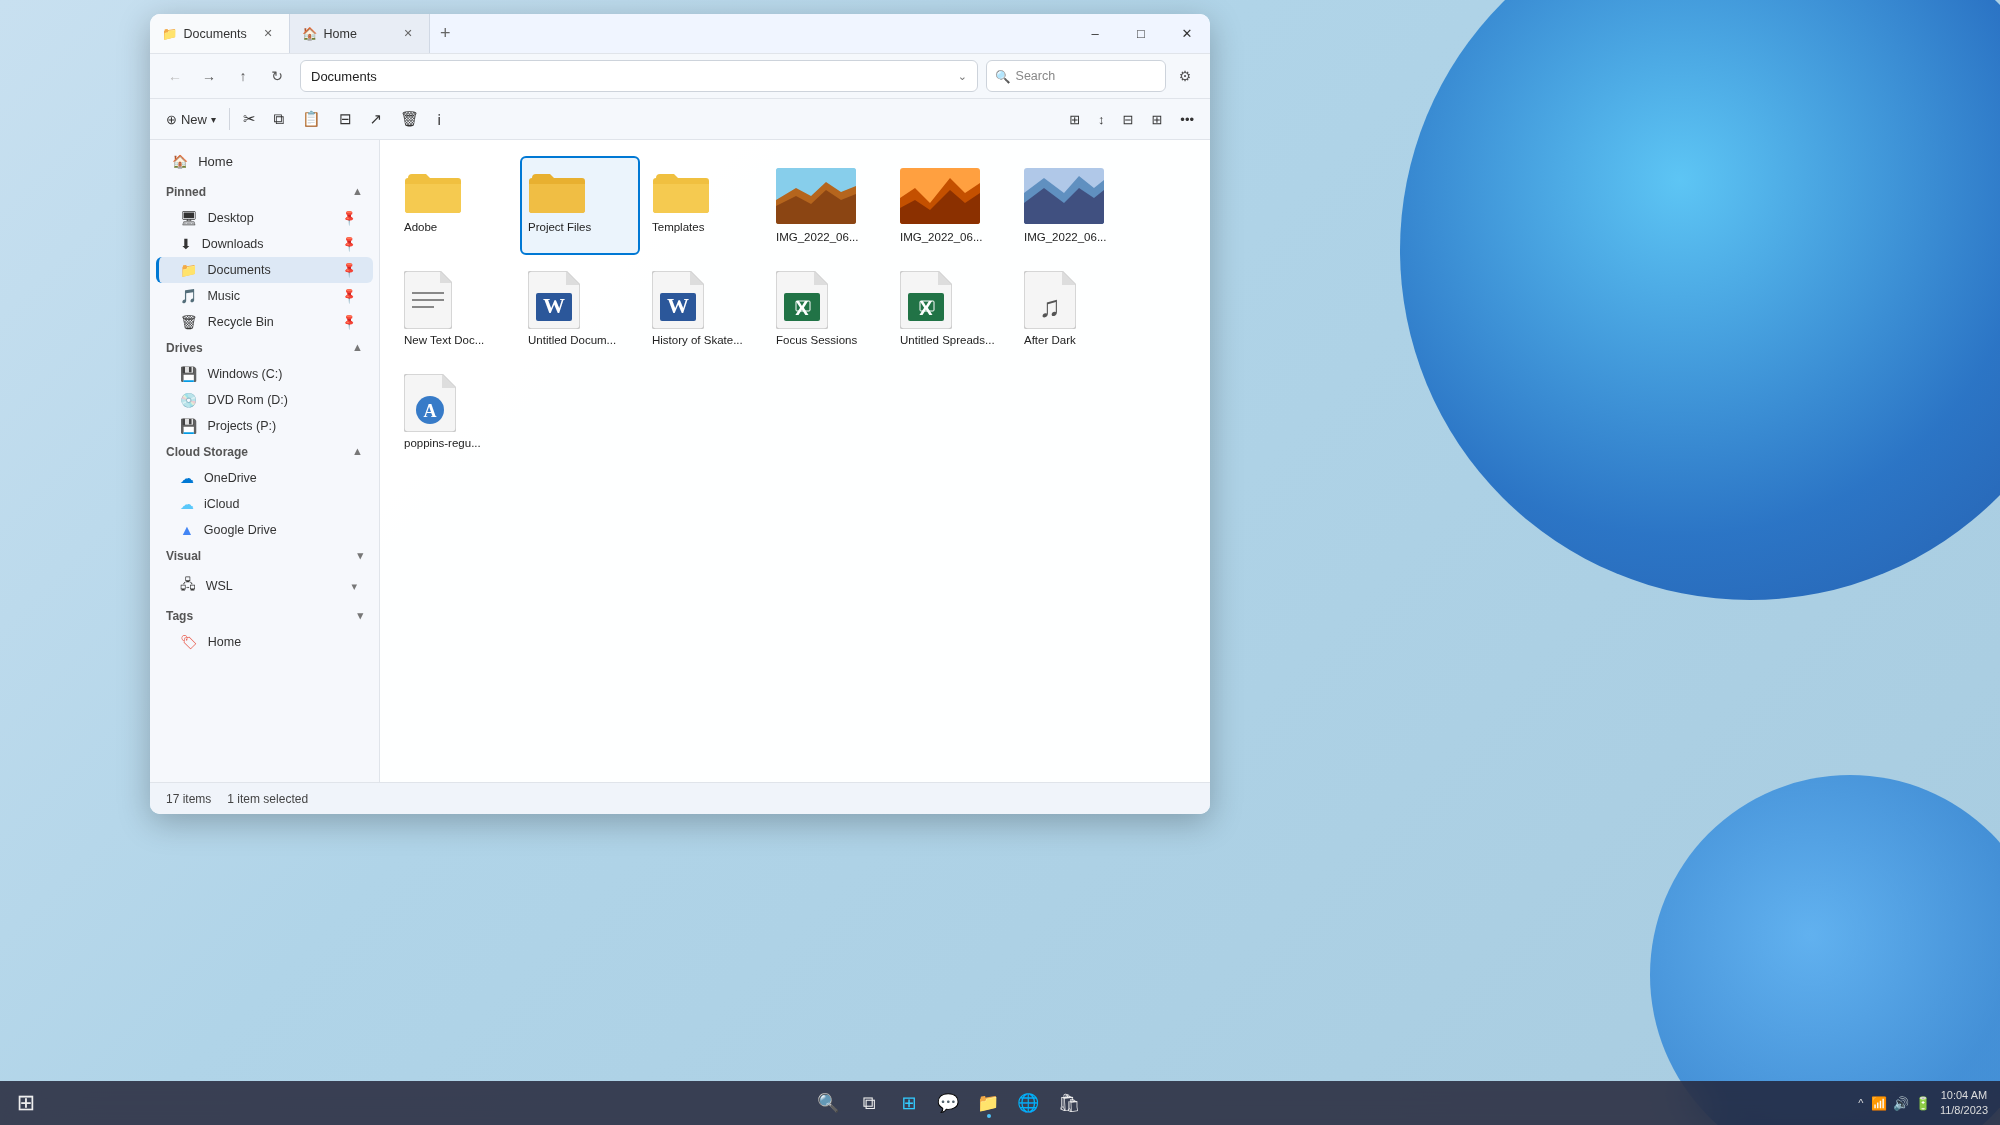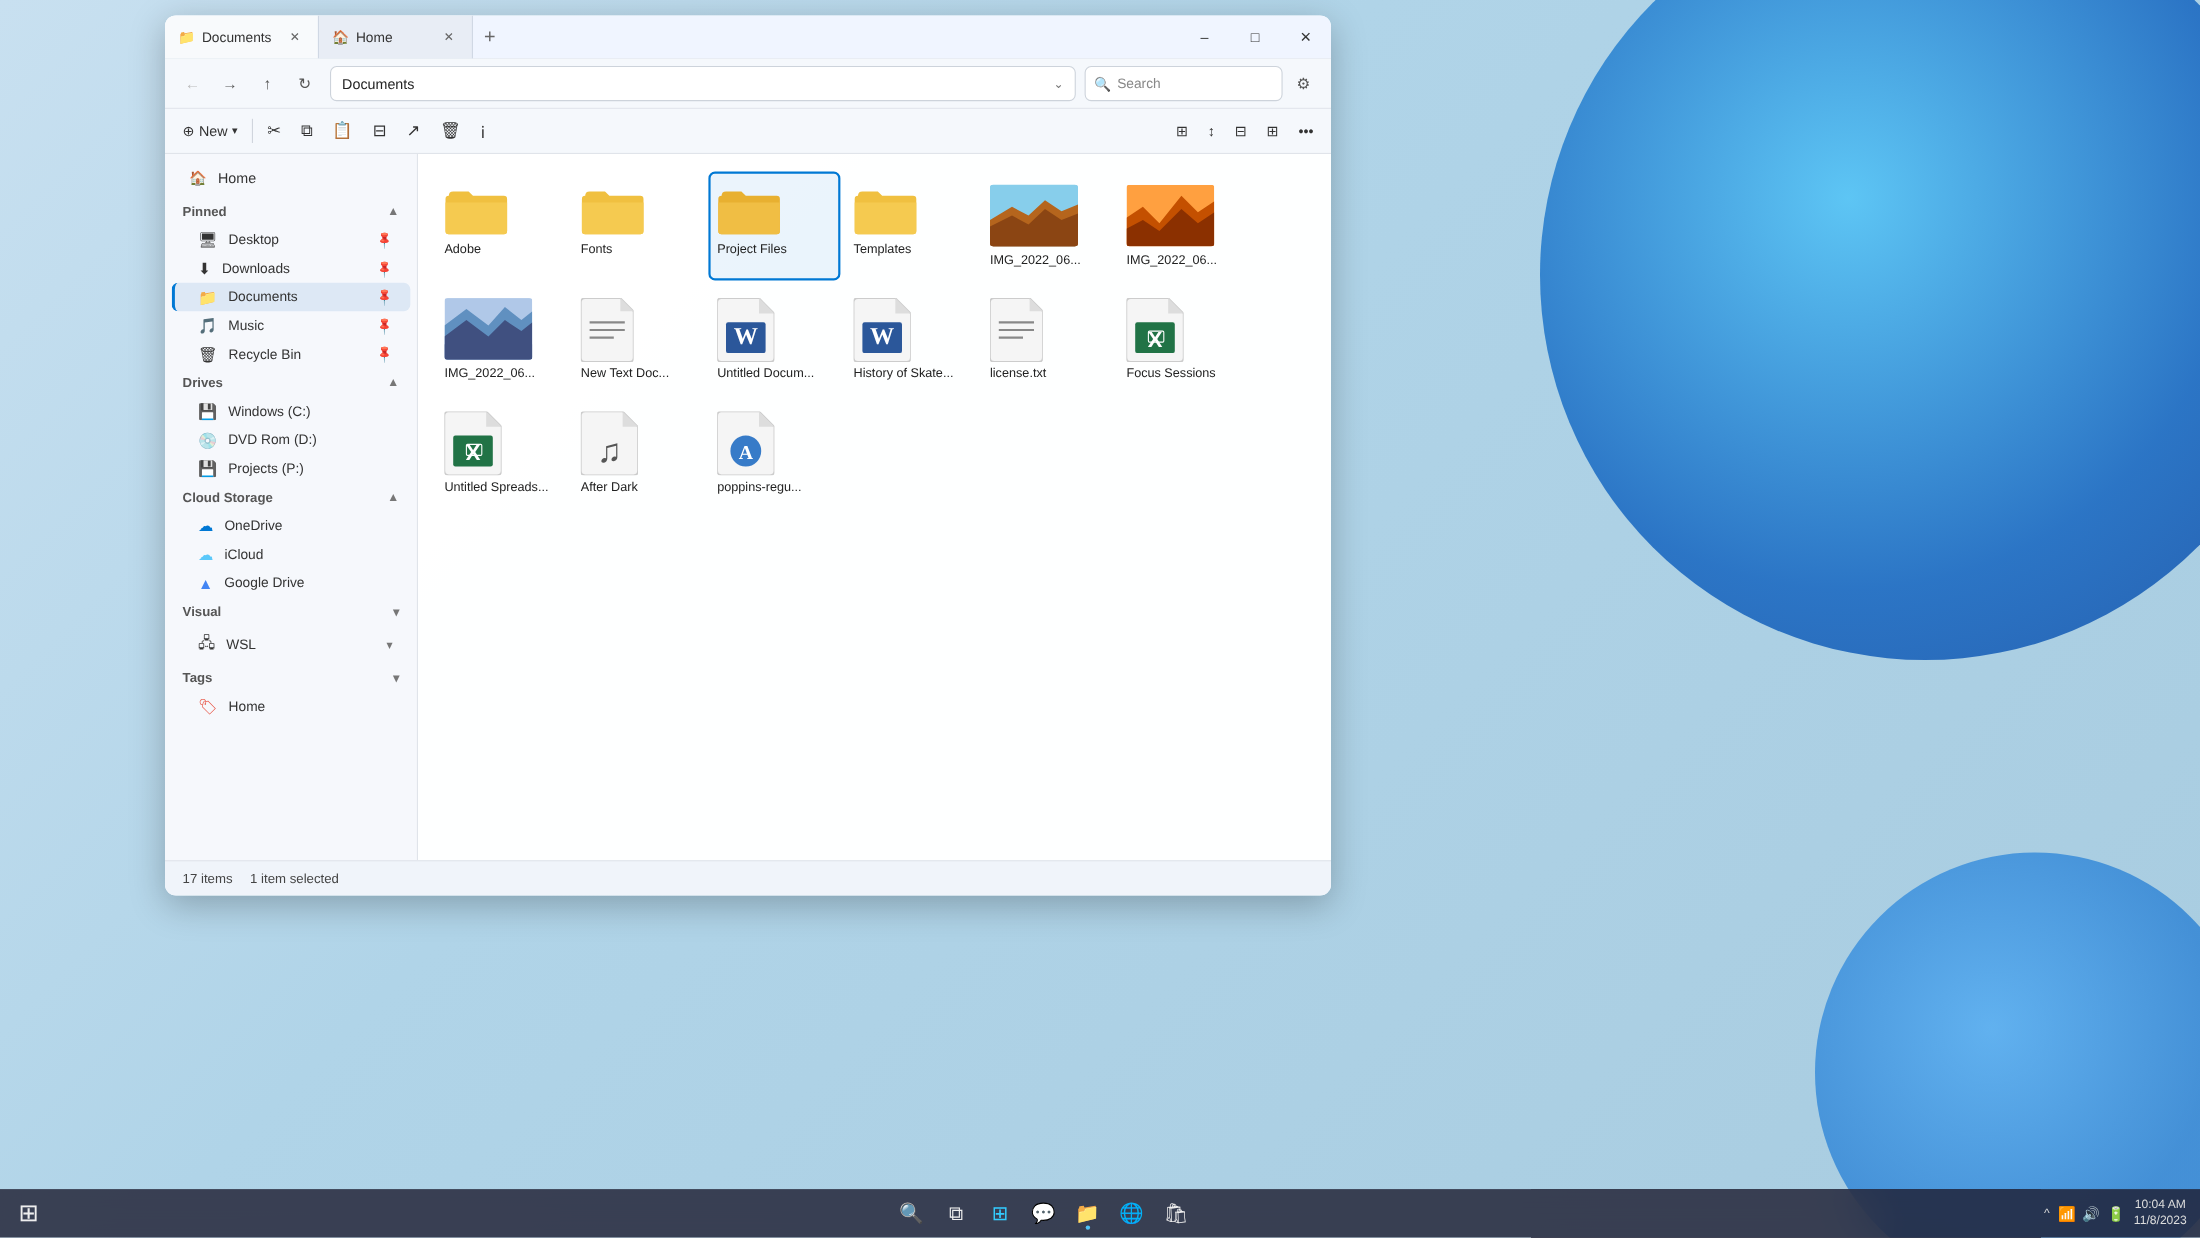"Pinned" .sidebar-section-header { align-items: center -> flex-start }
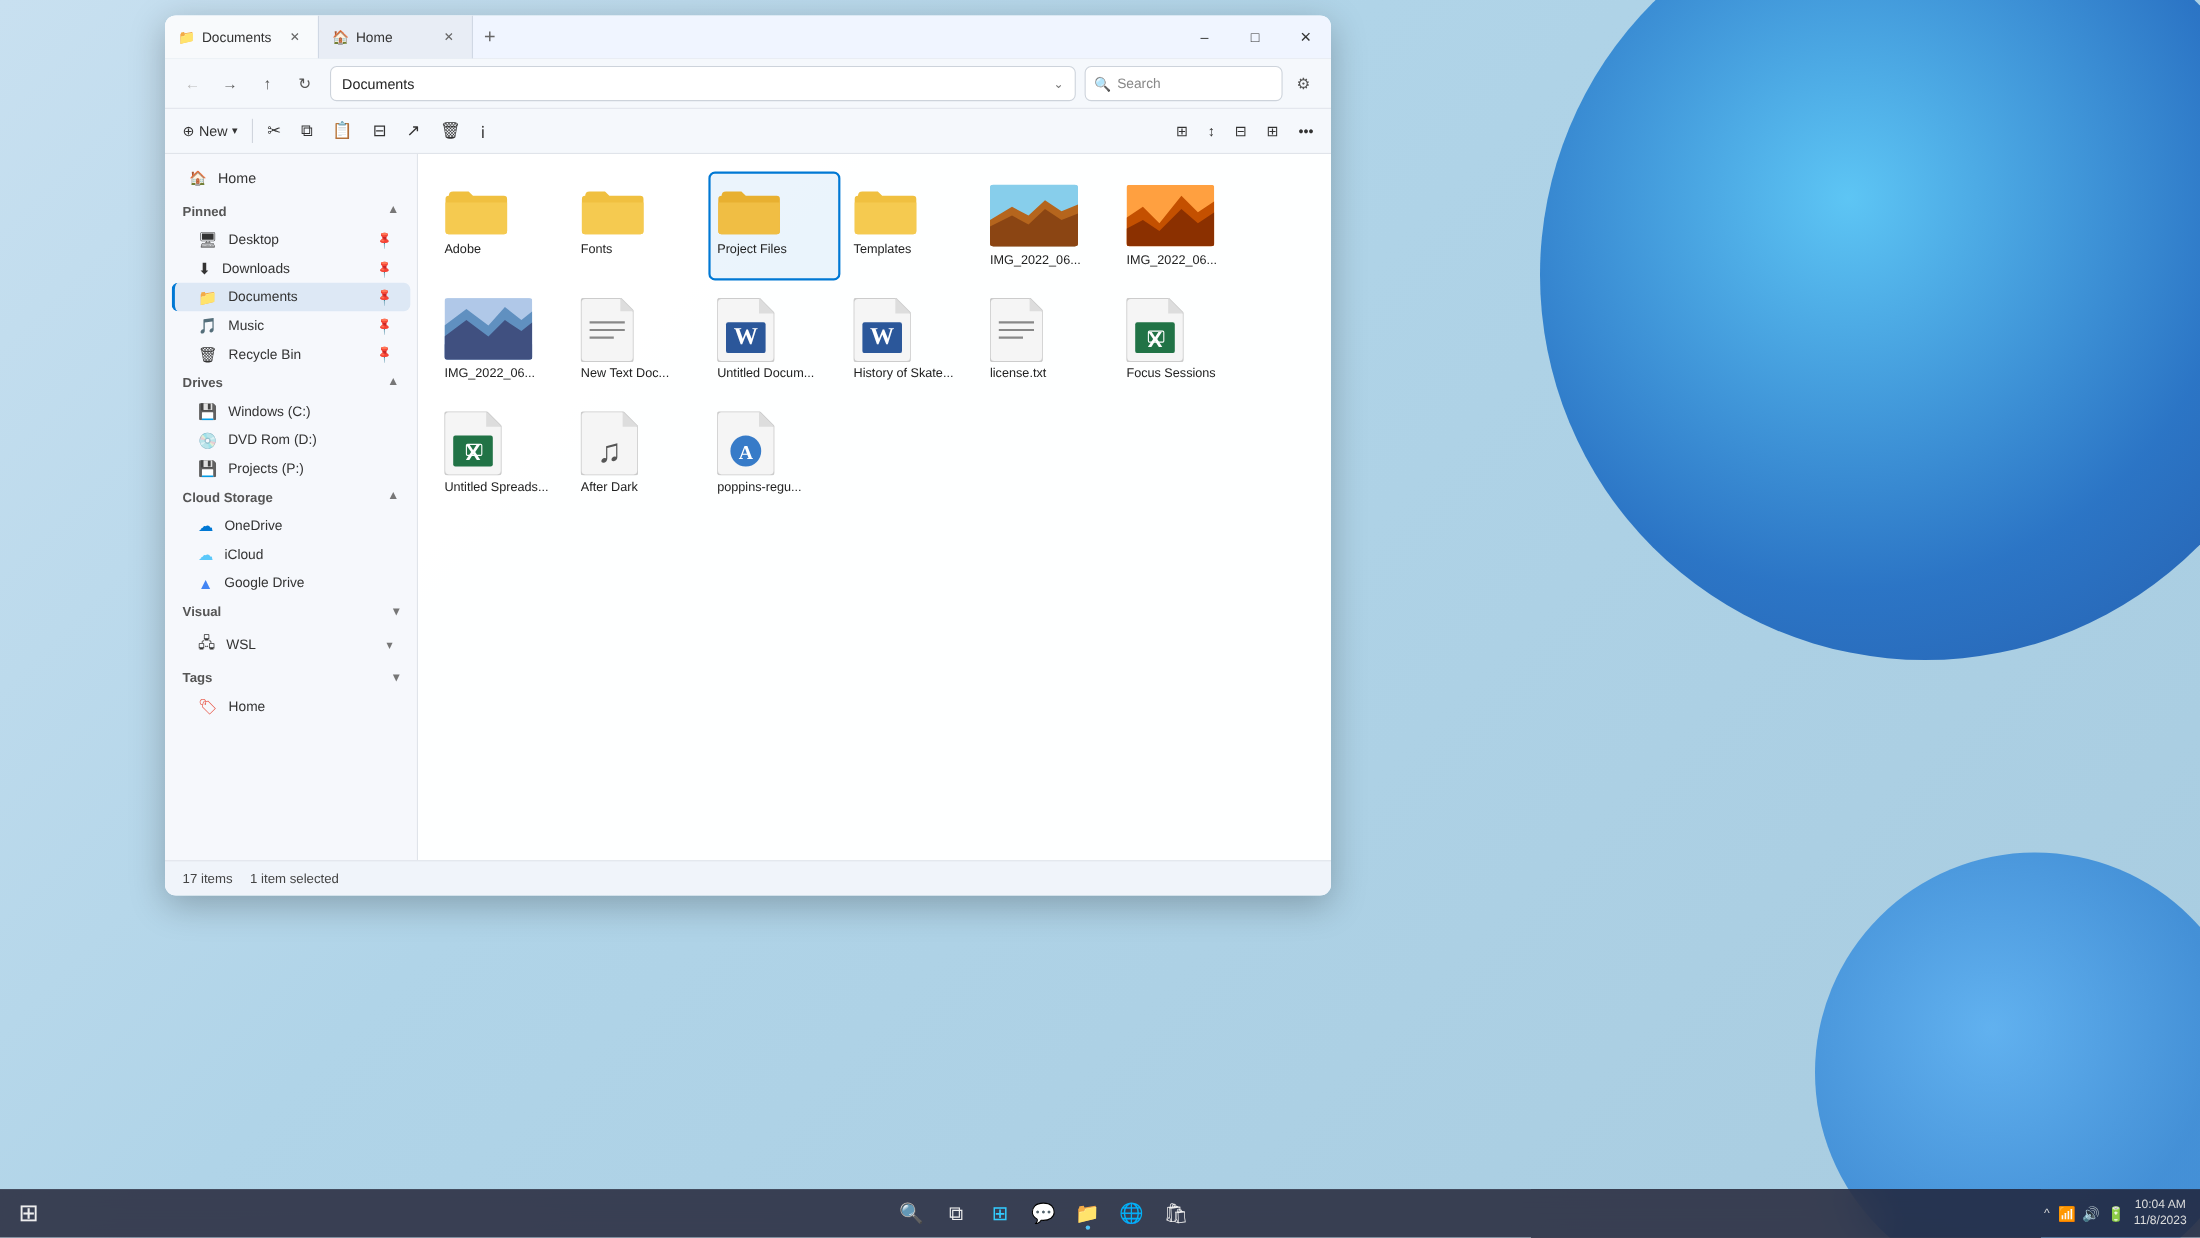"Fonts" div.file-item { html: <div> <svg> <path></path> <path></path> </svg> <span>Fonts</span> </div> -> none }
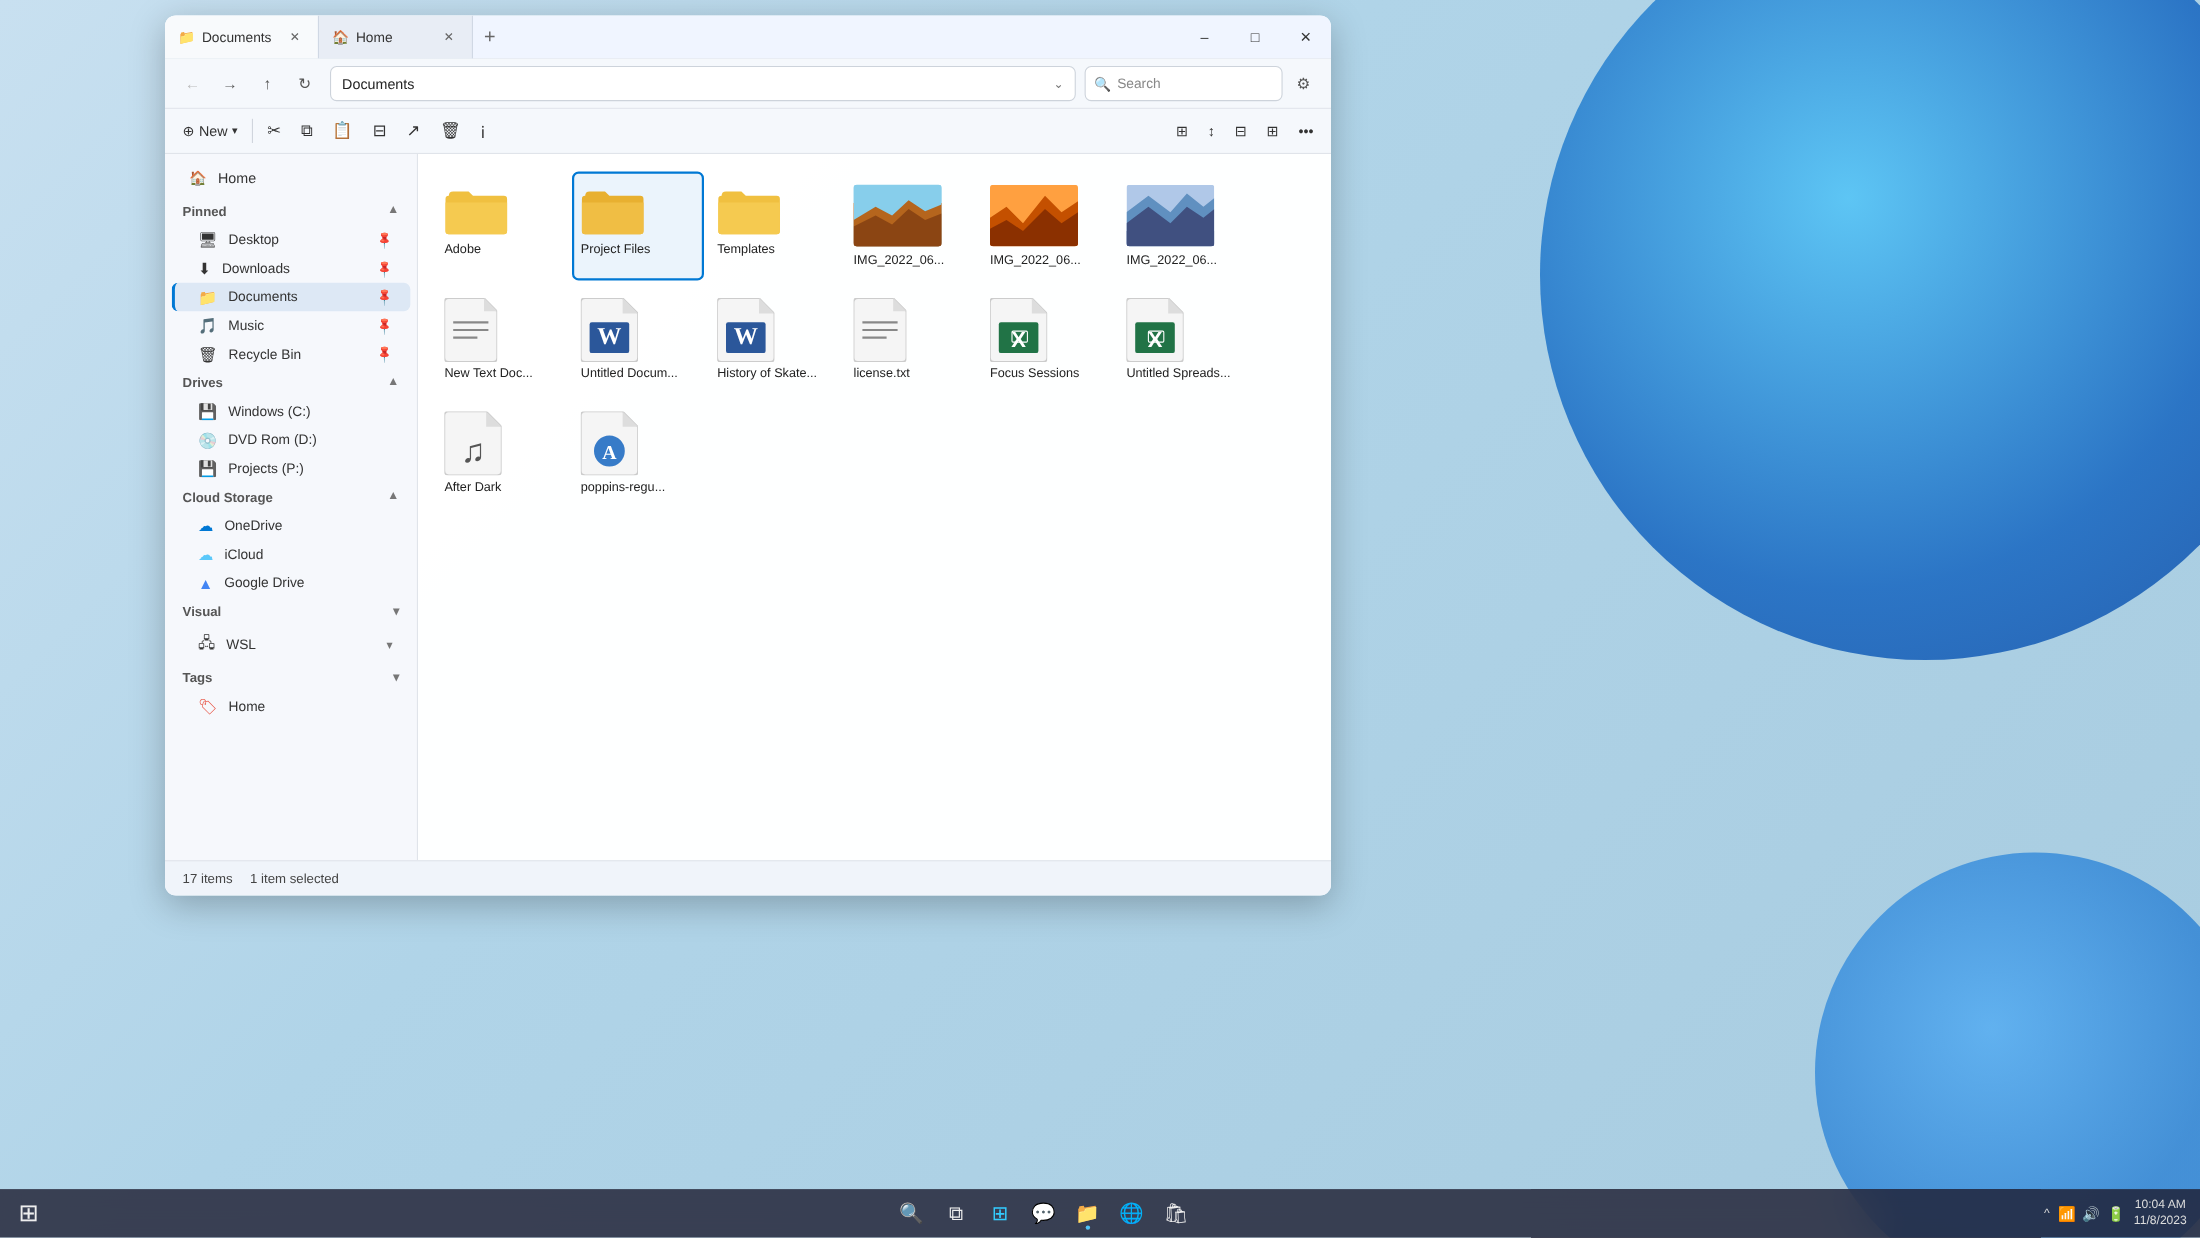"license.txt" div.file-item { html: <div> <div> <svg> <path></path> <path></path> <line></line> <line></line> <line></line> </svg> </div> <span>license.txt</span> </div> -> none }
